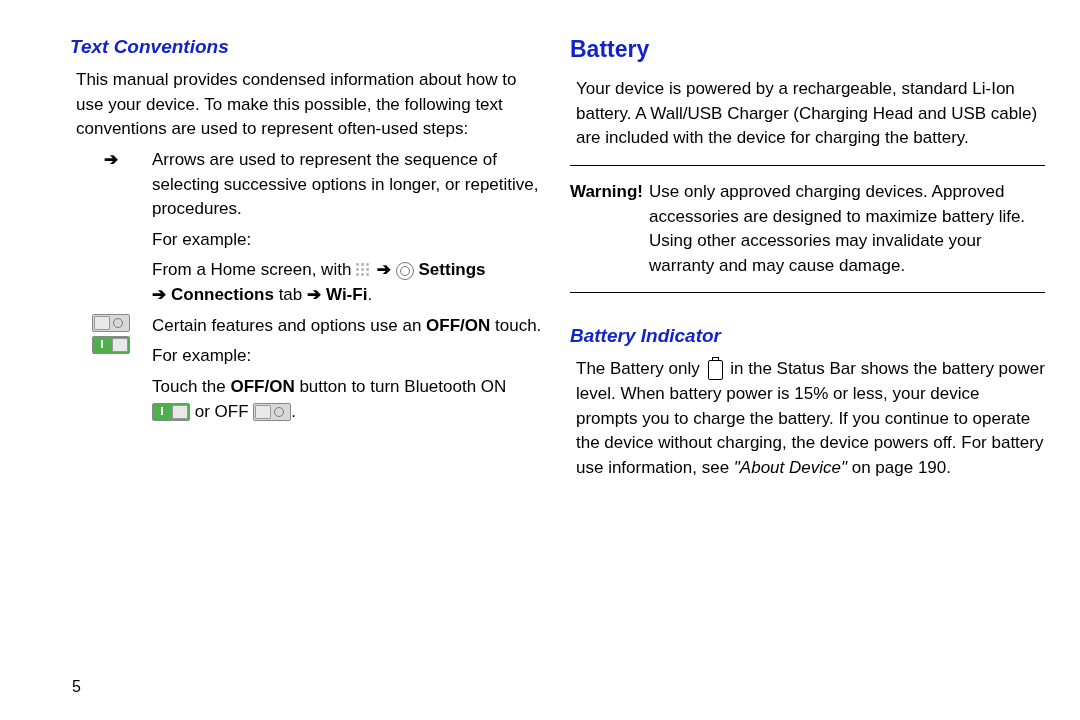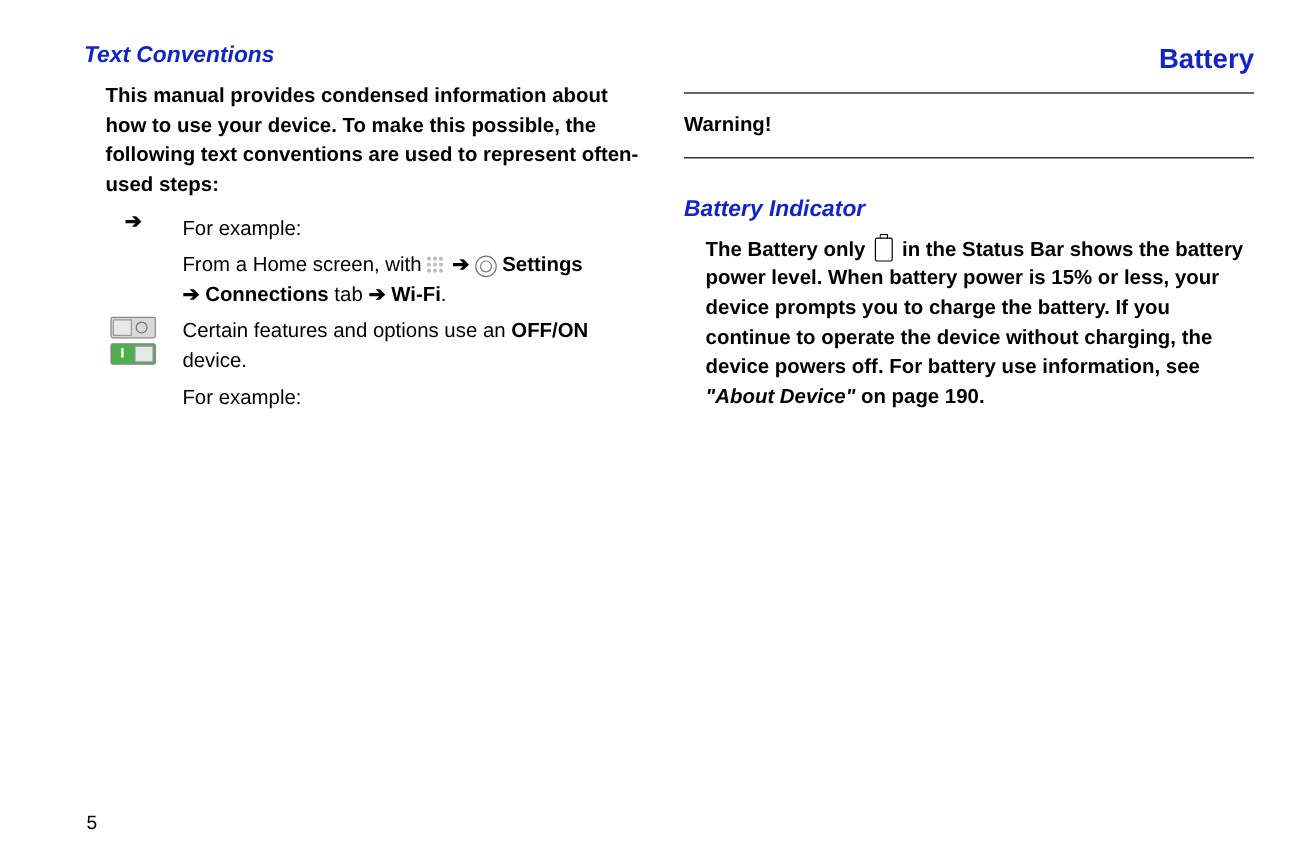"Battery" .h1 { text-align: right -> none }
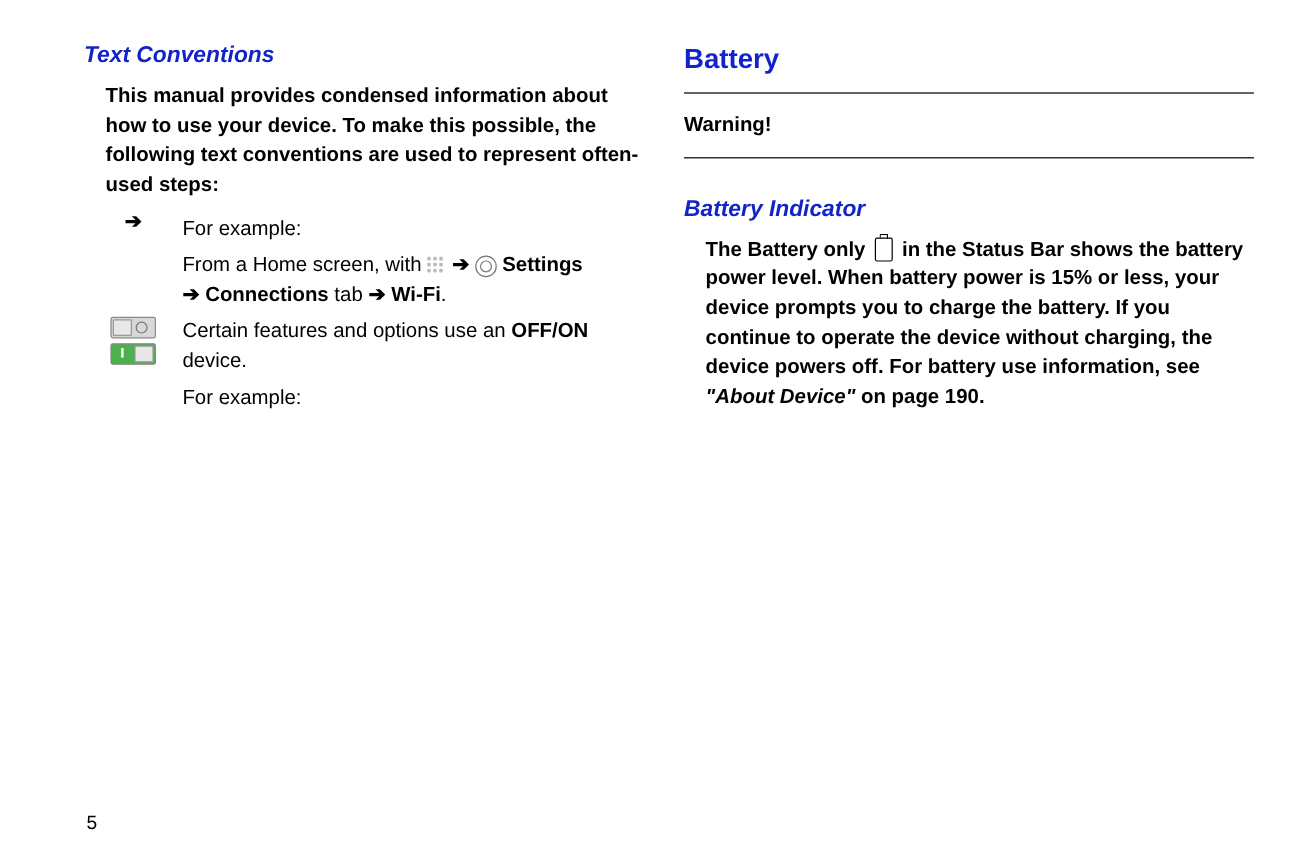"This manual provides condensed" .indent { font-weight: bold -> none; margin-left: 18px -> 6px }
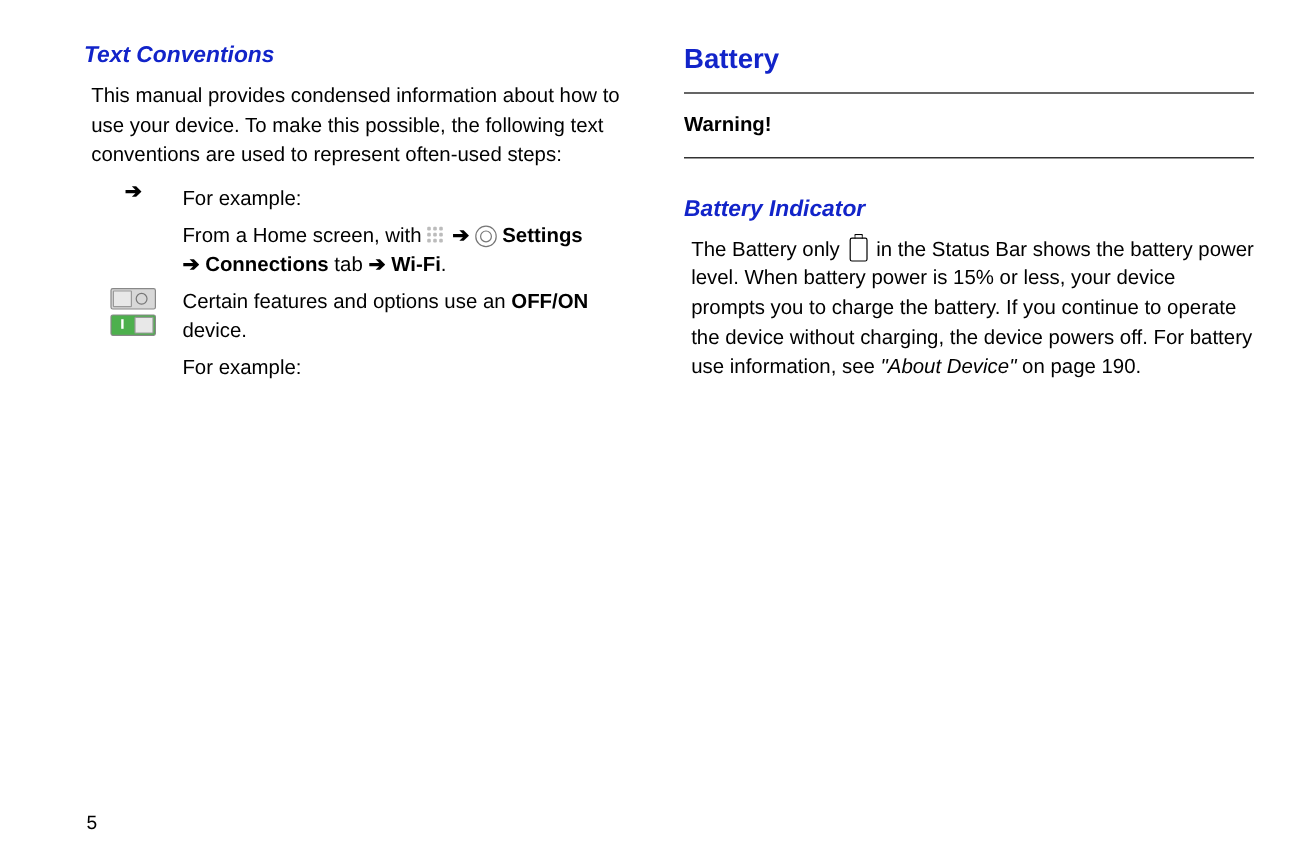"Your device is powered by" div.body { html: none -> <div>Your device is powered by a rechargeable, standard Li-Ion battery. A Wall/USB Charger (Charging Head and USB cable) are included with the device for charging the battery.</div> }
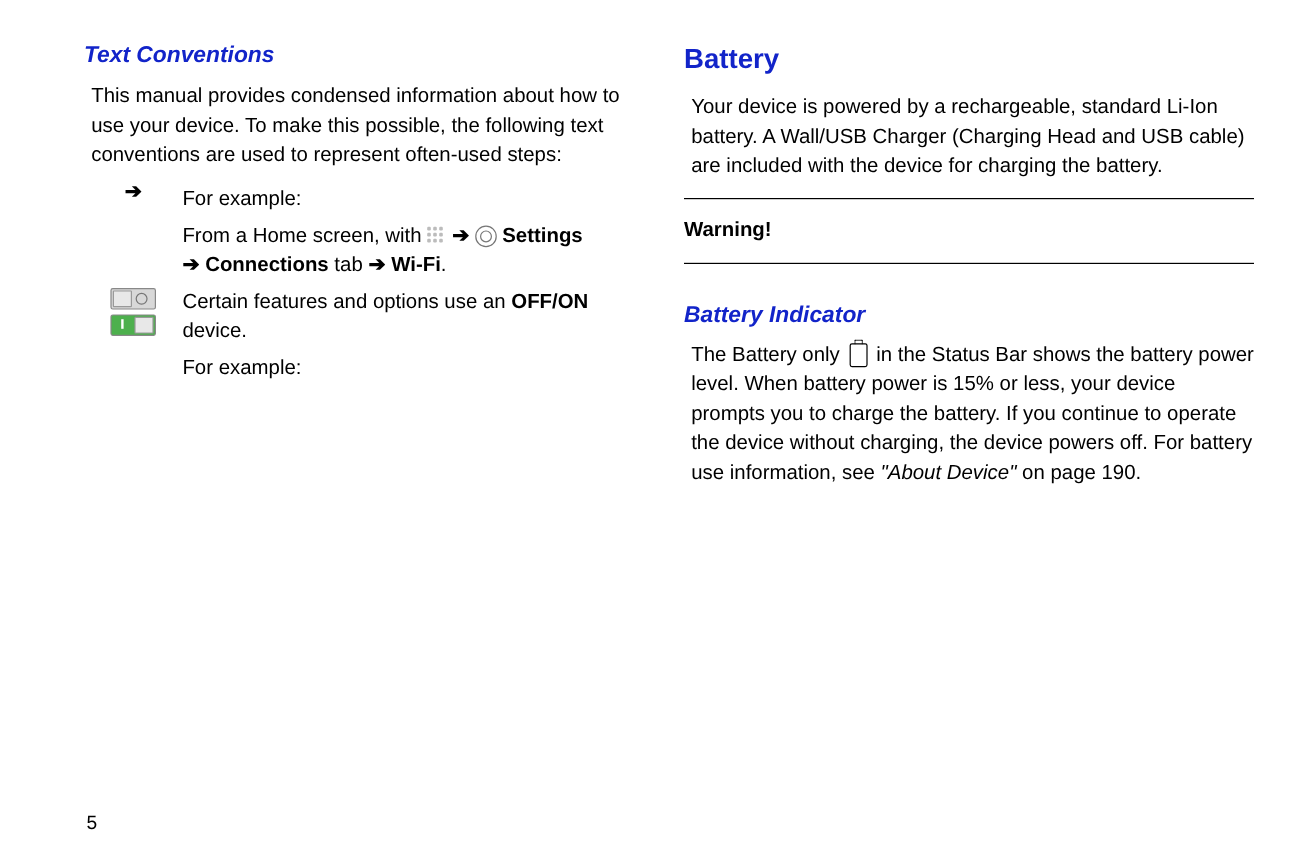"Arrows are used to represent" div { html: none -> <div>Arrows are used to represent the sequence of selecting successive options in longer, or repetitive, procedures.</div> }
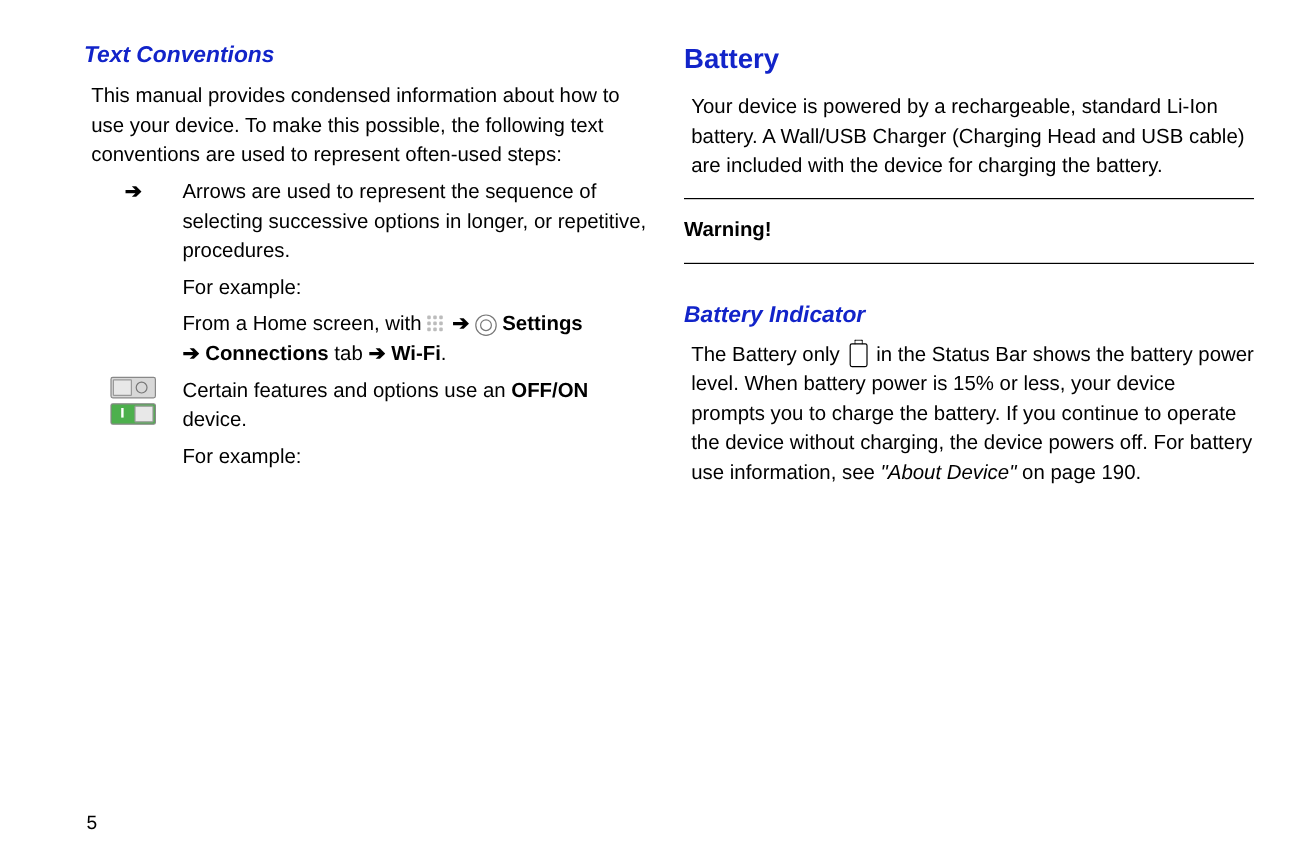"Use only approved charging devices." div { html: none -> <div> Use only approved charging devices. Approved accessories are designed to maximize battery life. Using other accessories may invalidate your warranty and may cause damage.</div> }
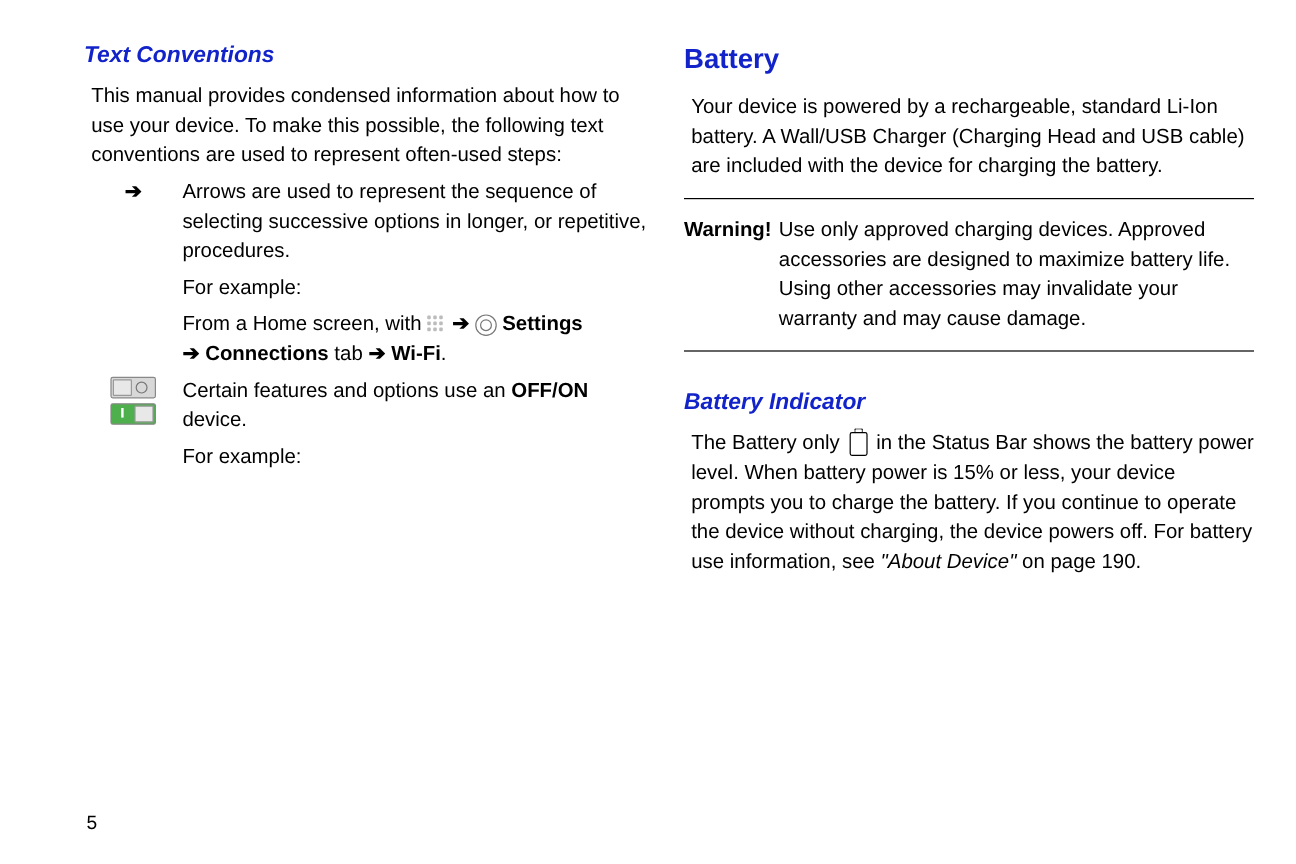"device." span { text: device -> touch }
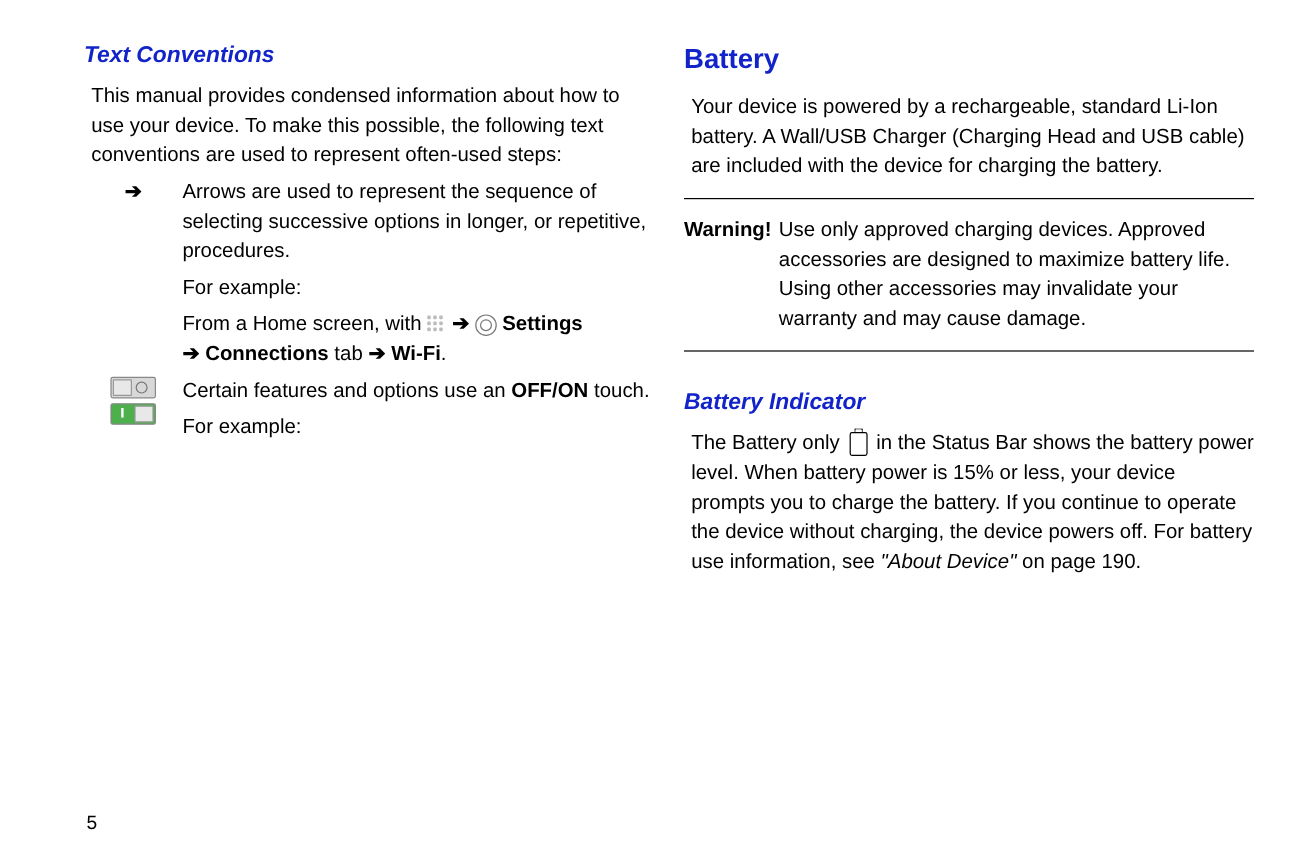"Touch the OFF/ON button to" div { html: none -> <div> <span>Touch the </span><b>OFF/ON</b><span> button to turn Bluetooth ON </span> <span><span></span><span></span></span><span> or OFF </span><span><span></span><span></span></span><span>.</span> </div> }
